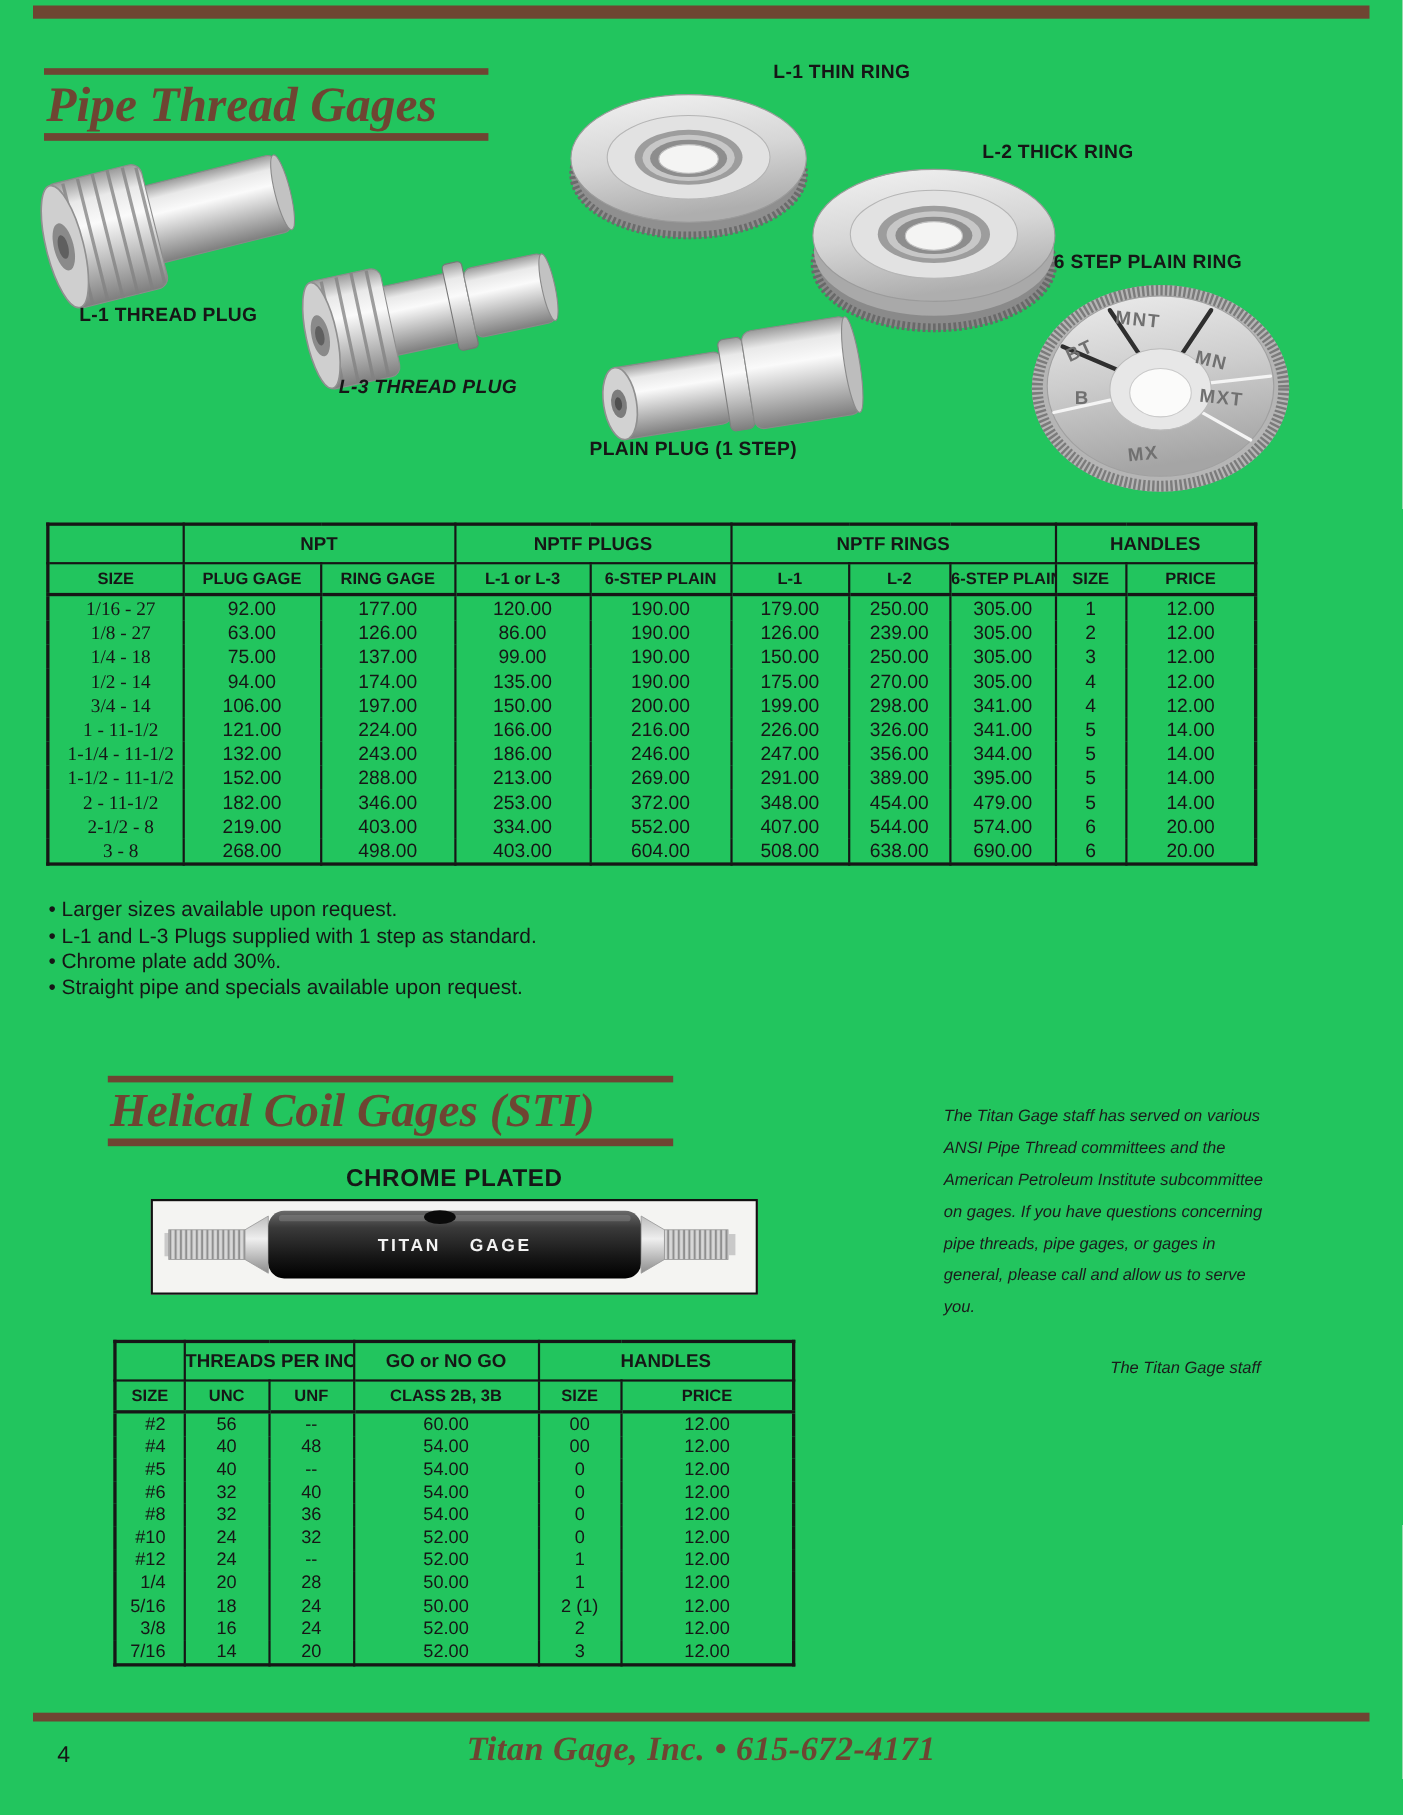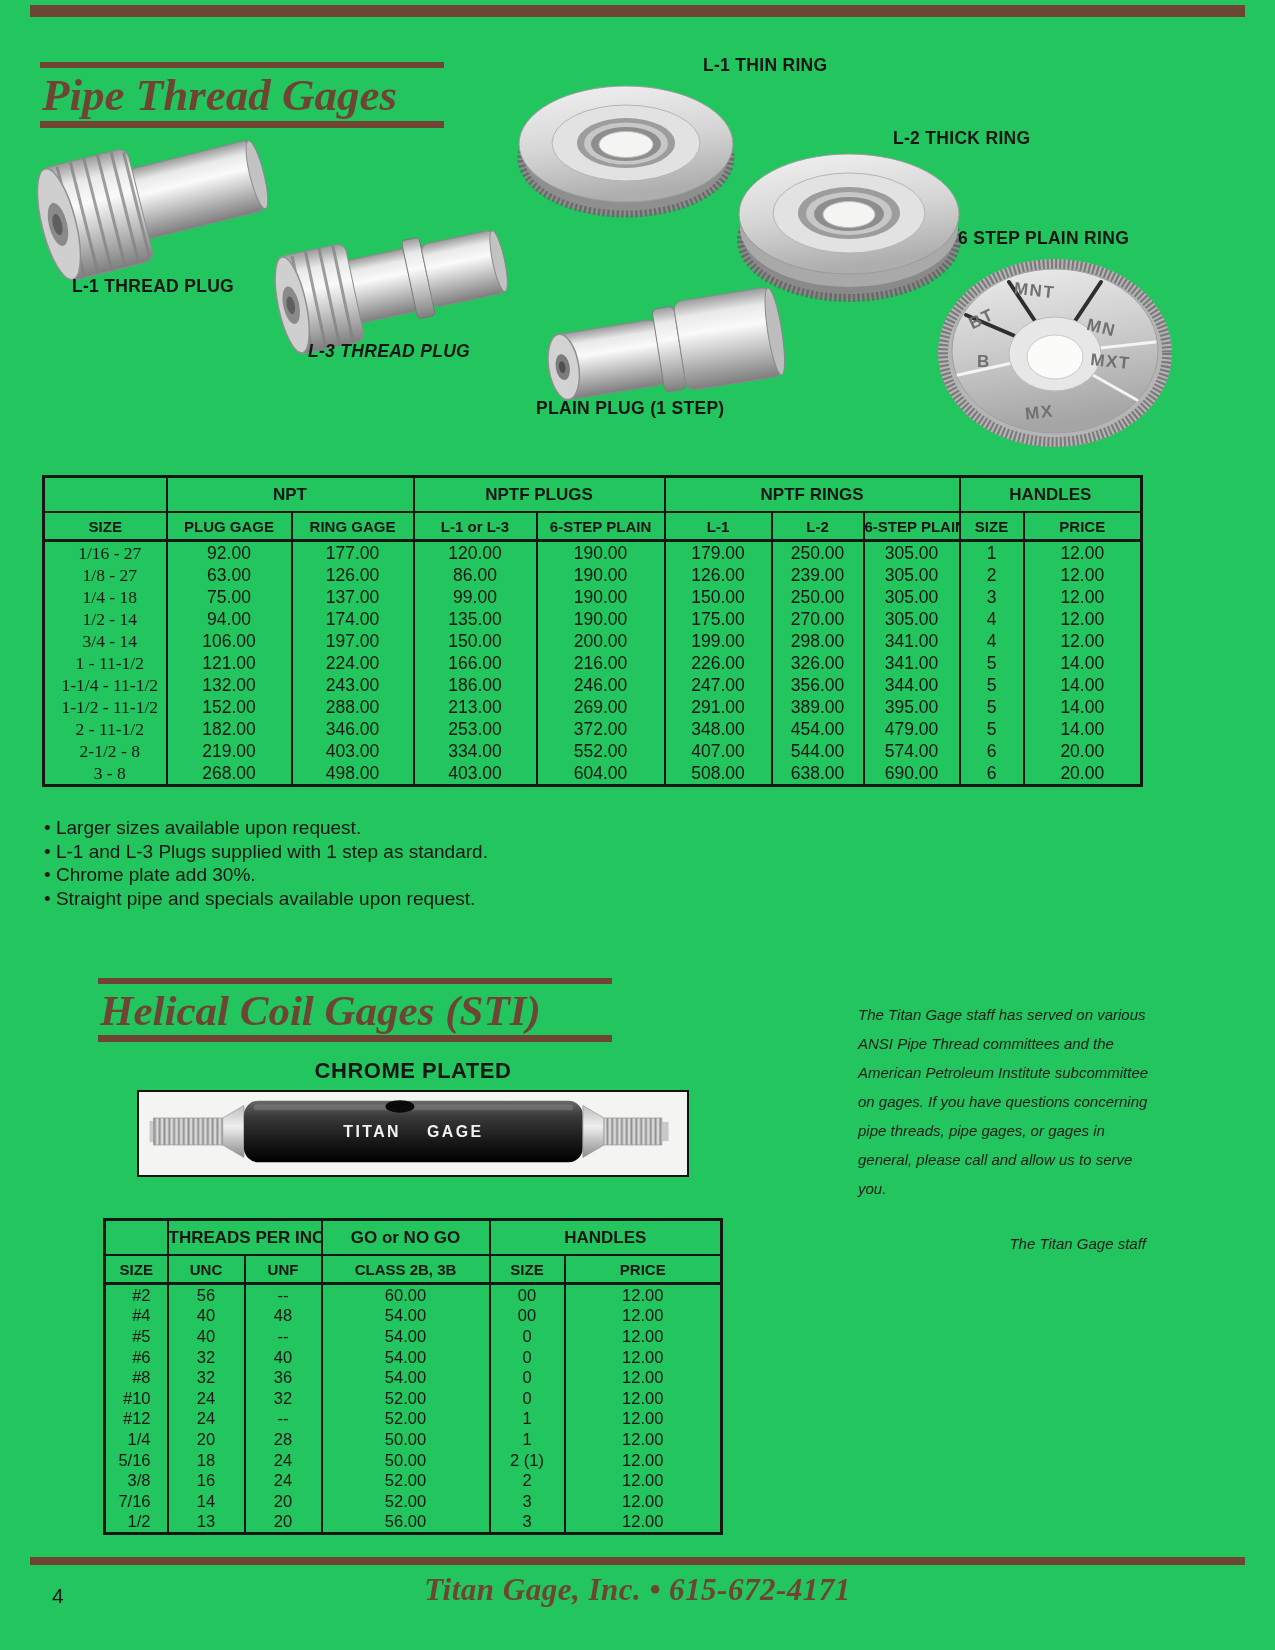"1/2" tr { html: <tr> <td>1/2</td> <td>13</td> <td>20</td> <td>56.00</td> <td>3</td> <td>12.00</td> </tr> -> none }
